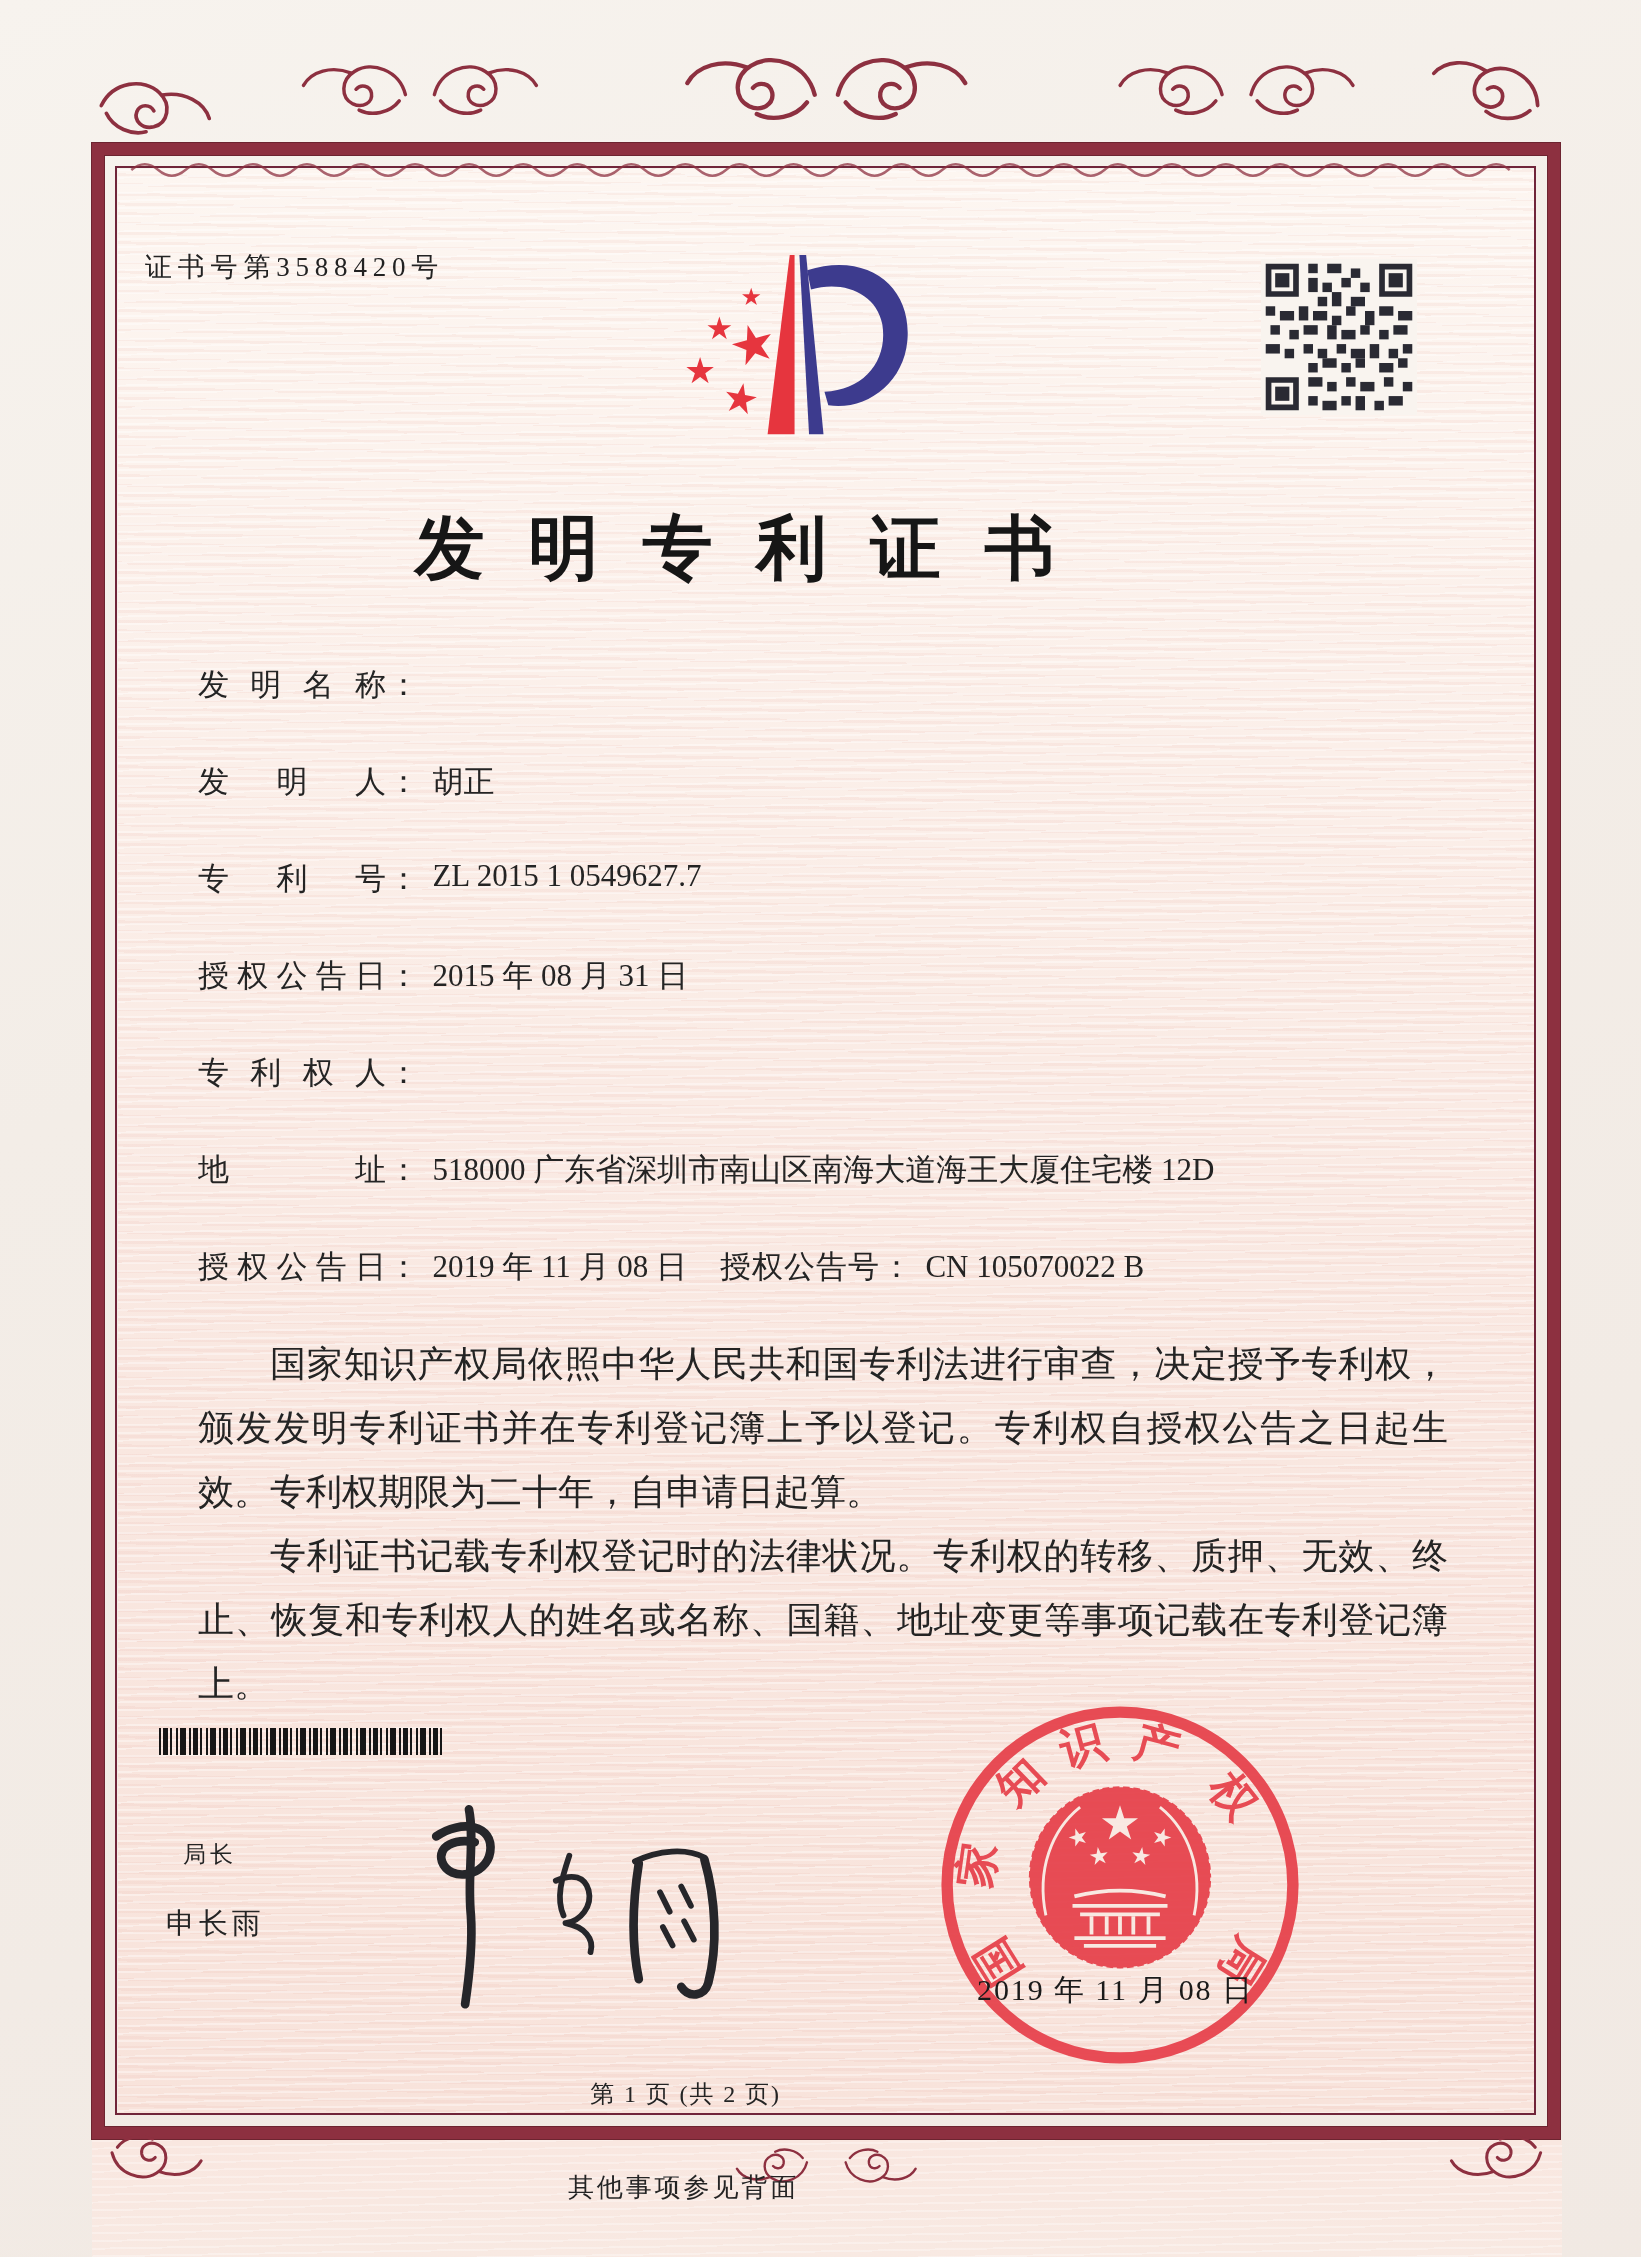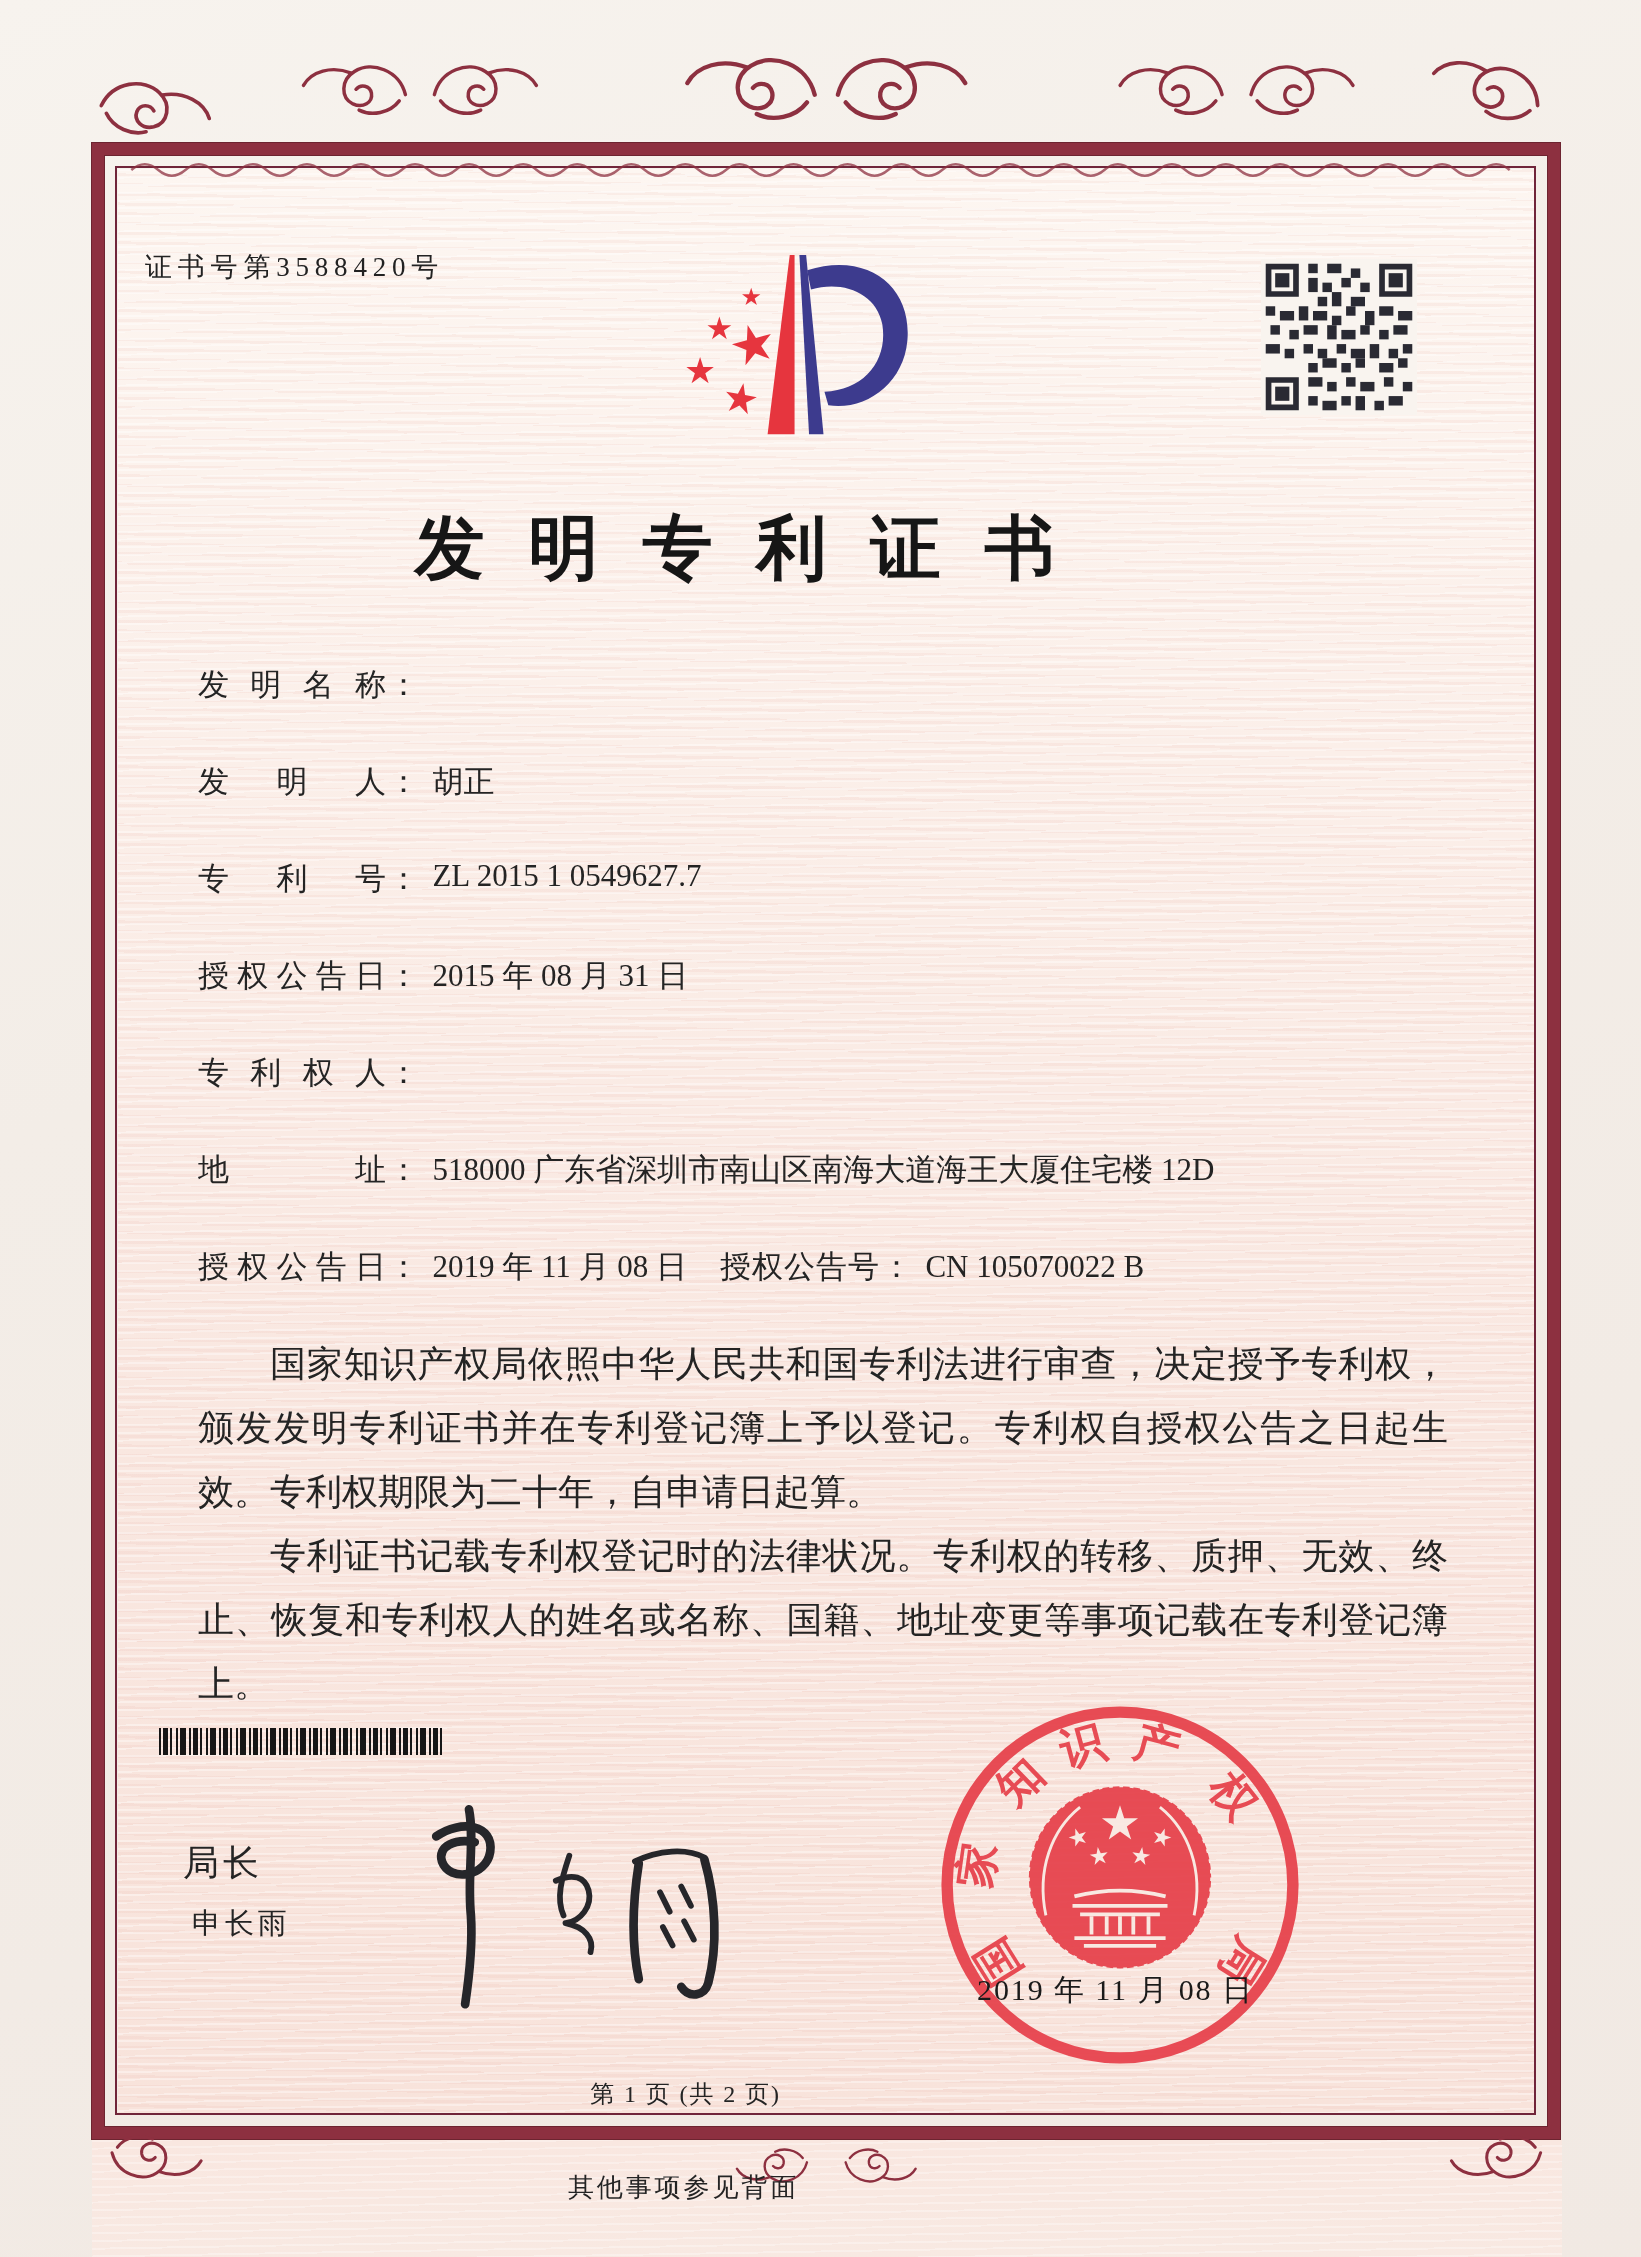"局长" .sig-title { font-size: 36px -> 23px }
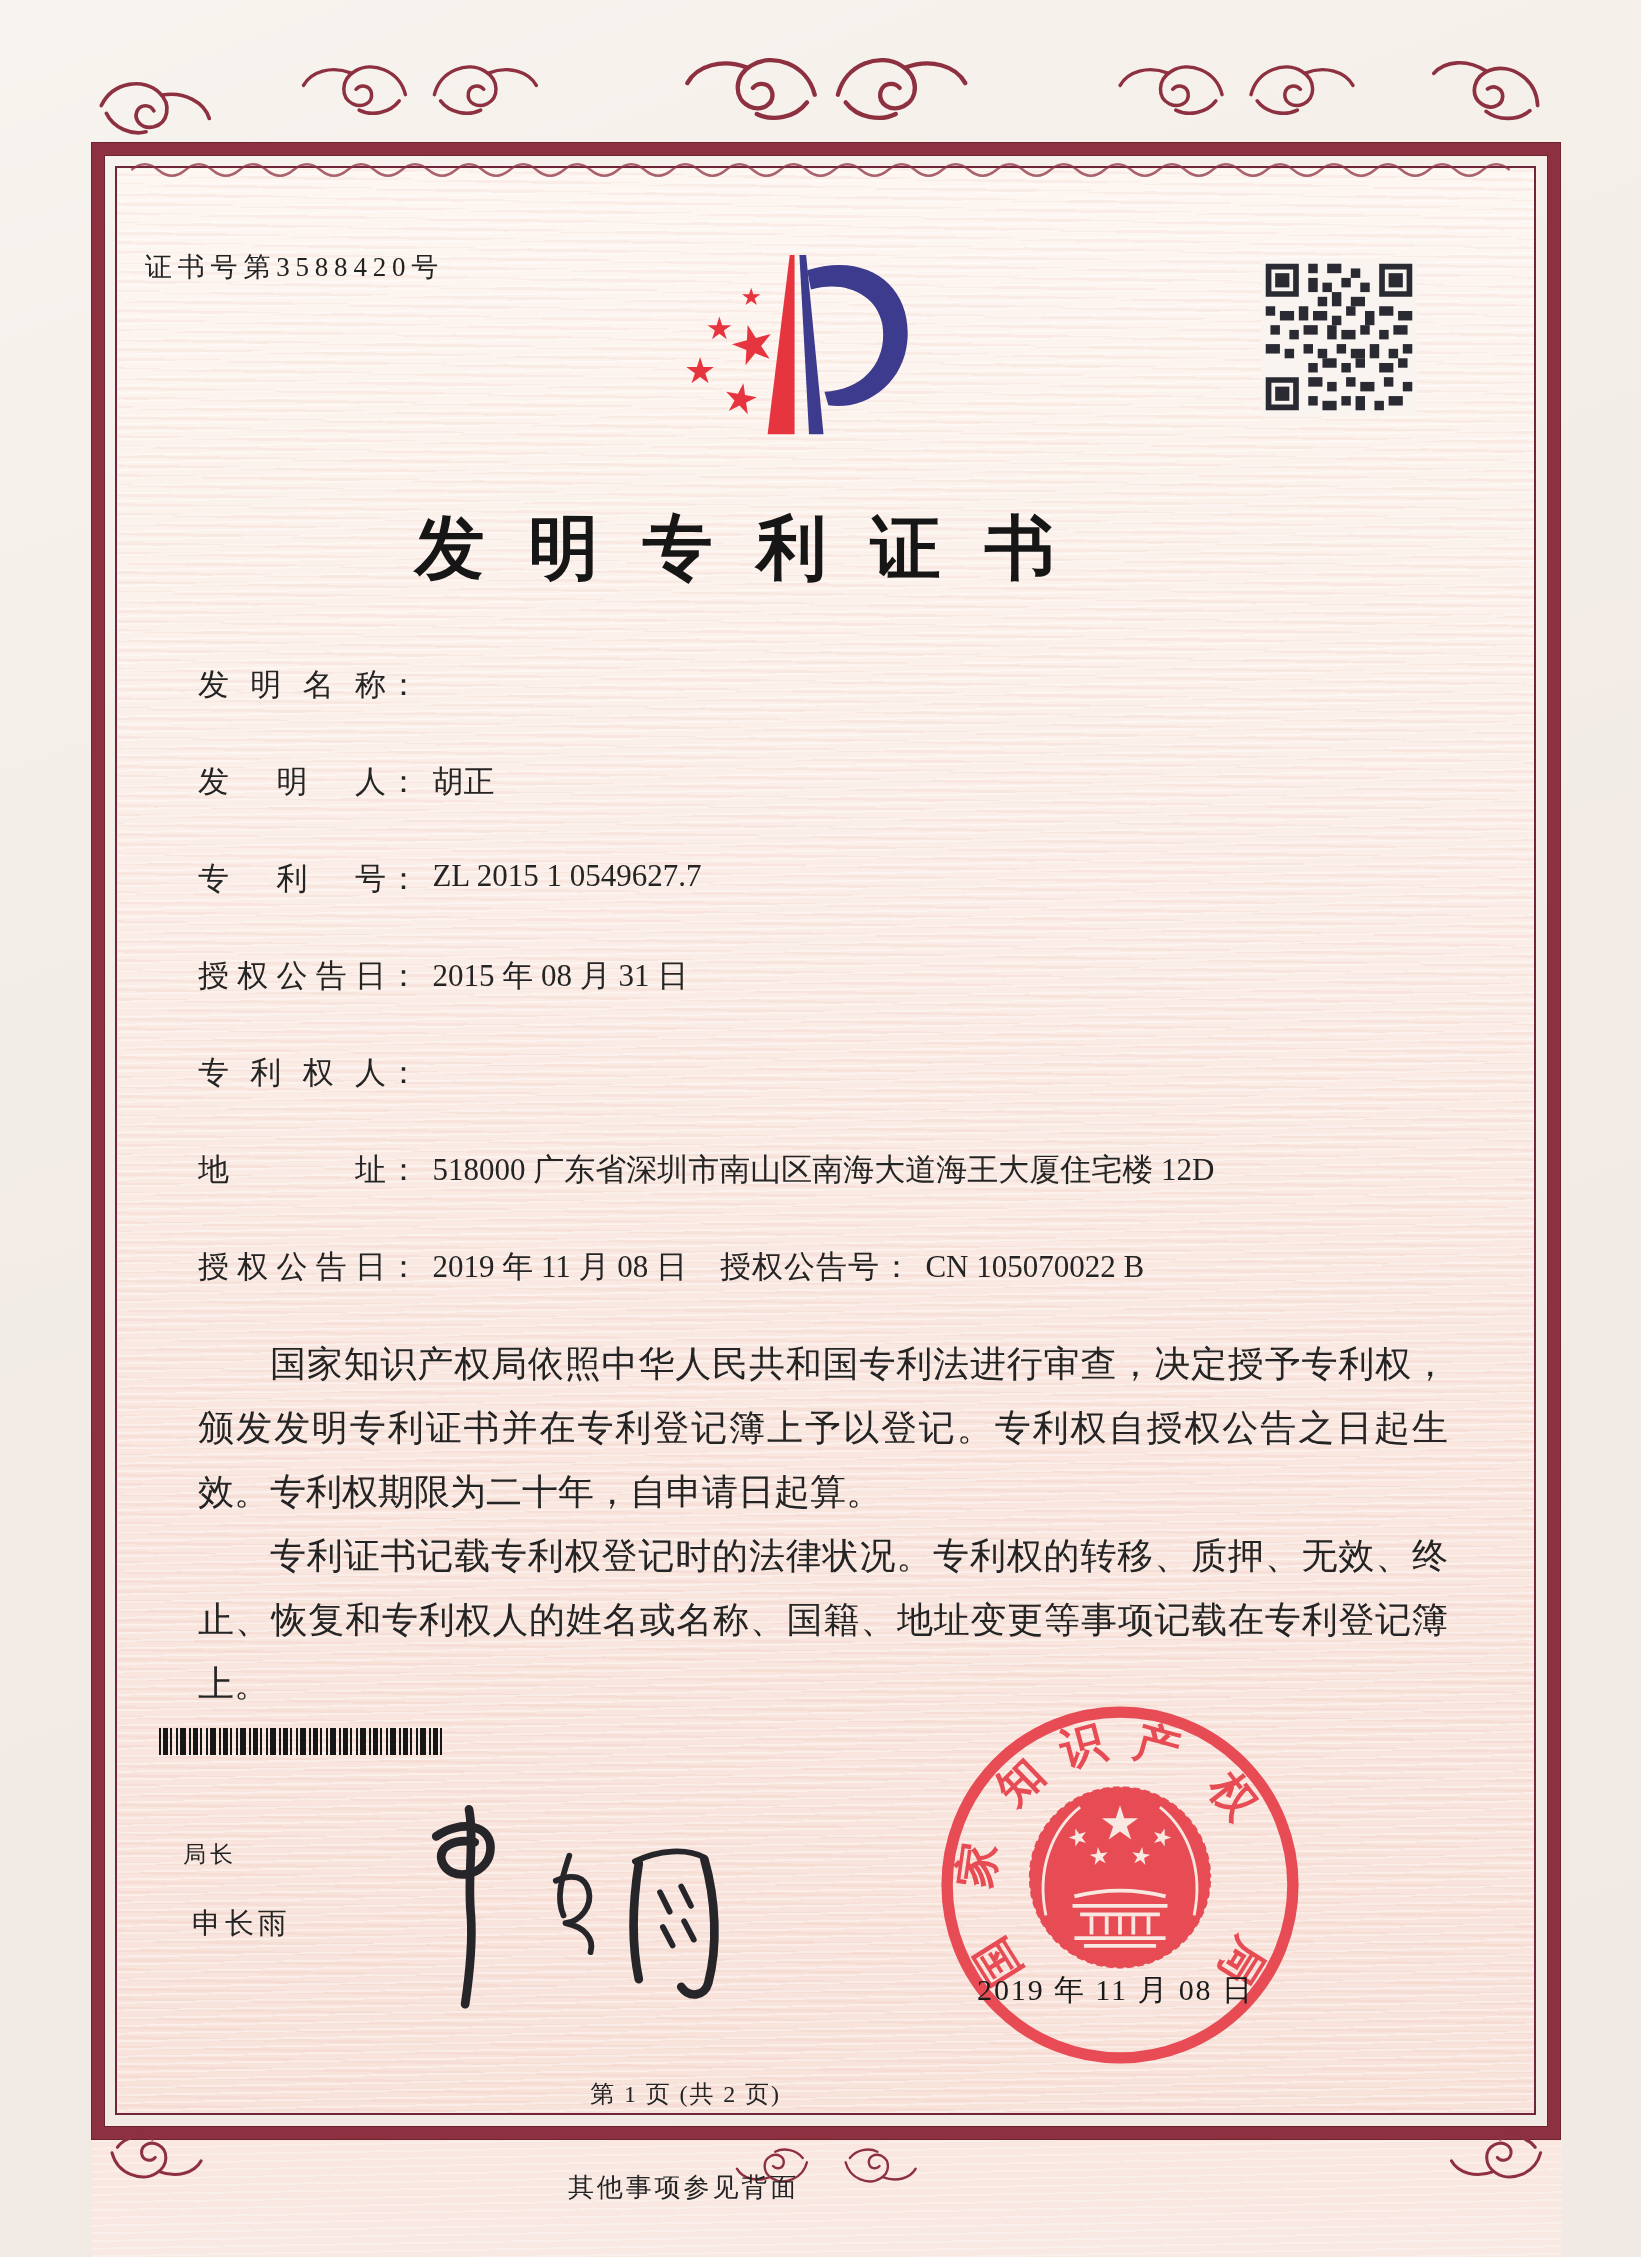"申长雨" .sig-name { left: 192px -> 166px }
